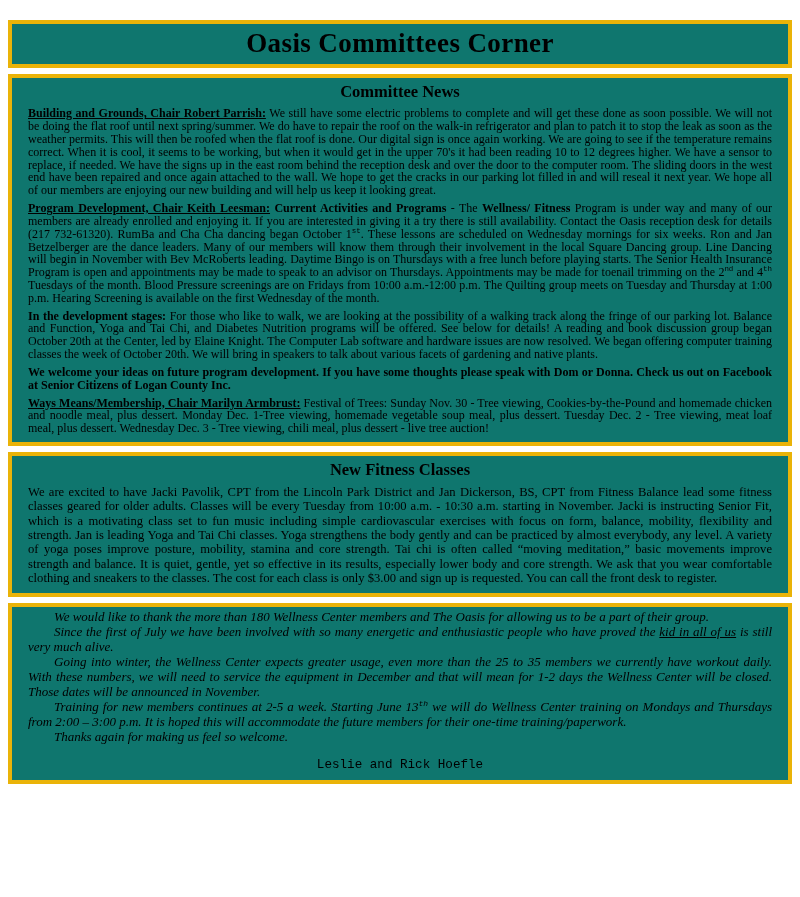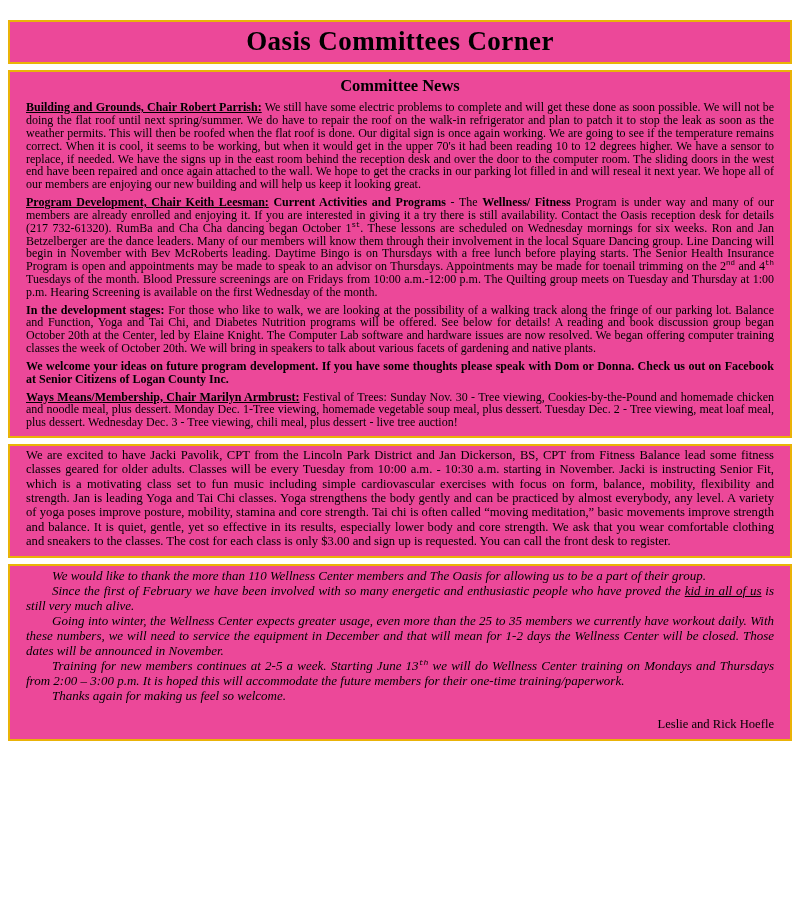"Oasis Committees Corner" .box { background: #ec4899 -> #0f766e; border: 2px solid #eab308 -> 4px solid #eab308 }
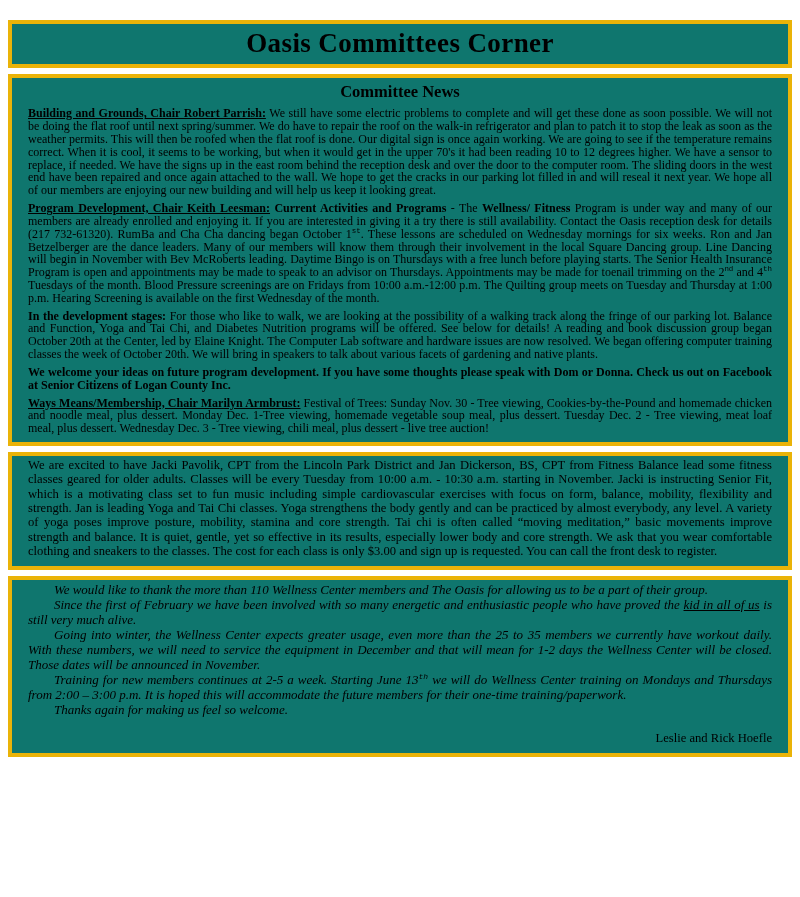"New Fitness Classes" h2 { html: none -> <h2>New Fitness Classes</h2> }
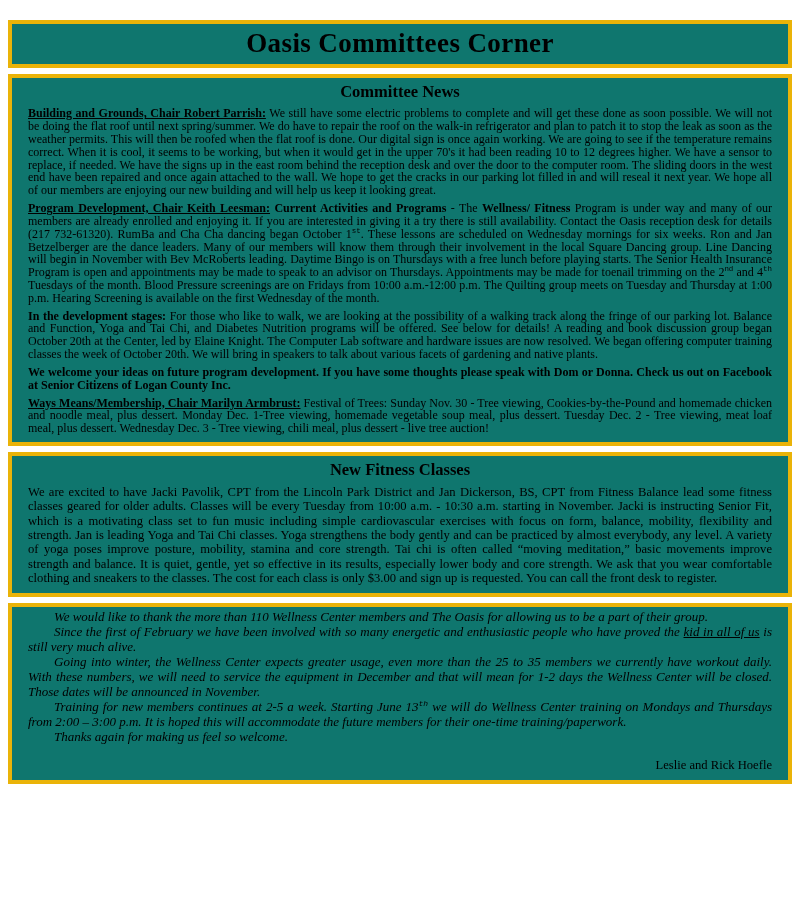"We would like to thank" span { text: 110 -> 180 }
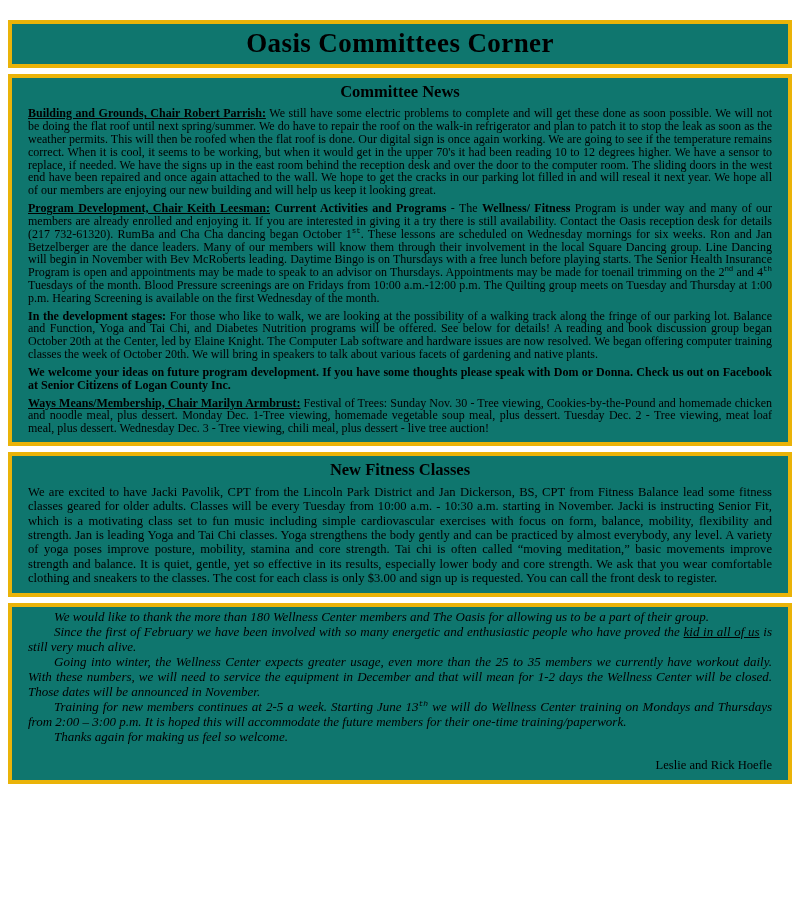"Since the first of February" span { text: February -> July }
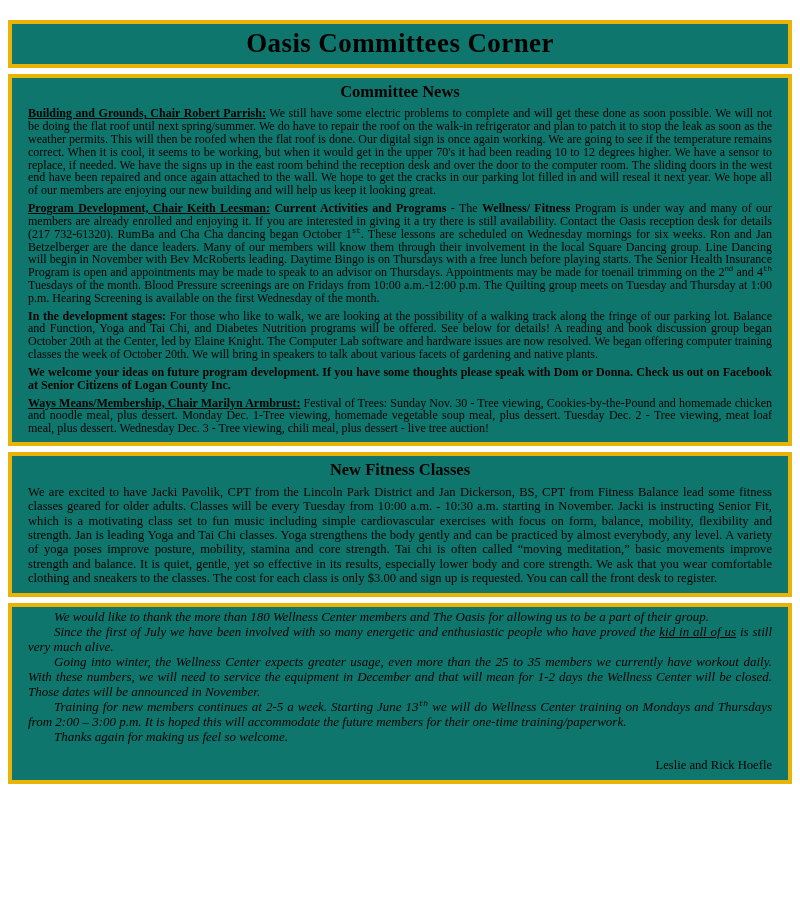"Leslie and Rick Hoefle" .wellness p.signature { font-family: none -> Liberation Mono, monospace; text-align: right -> center }
